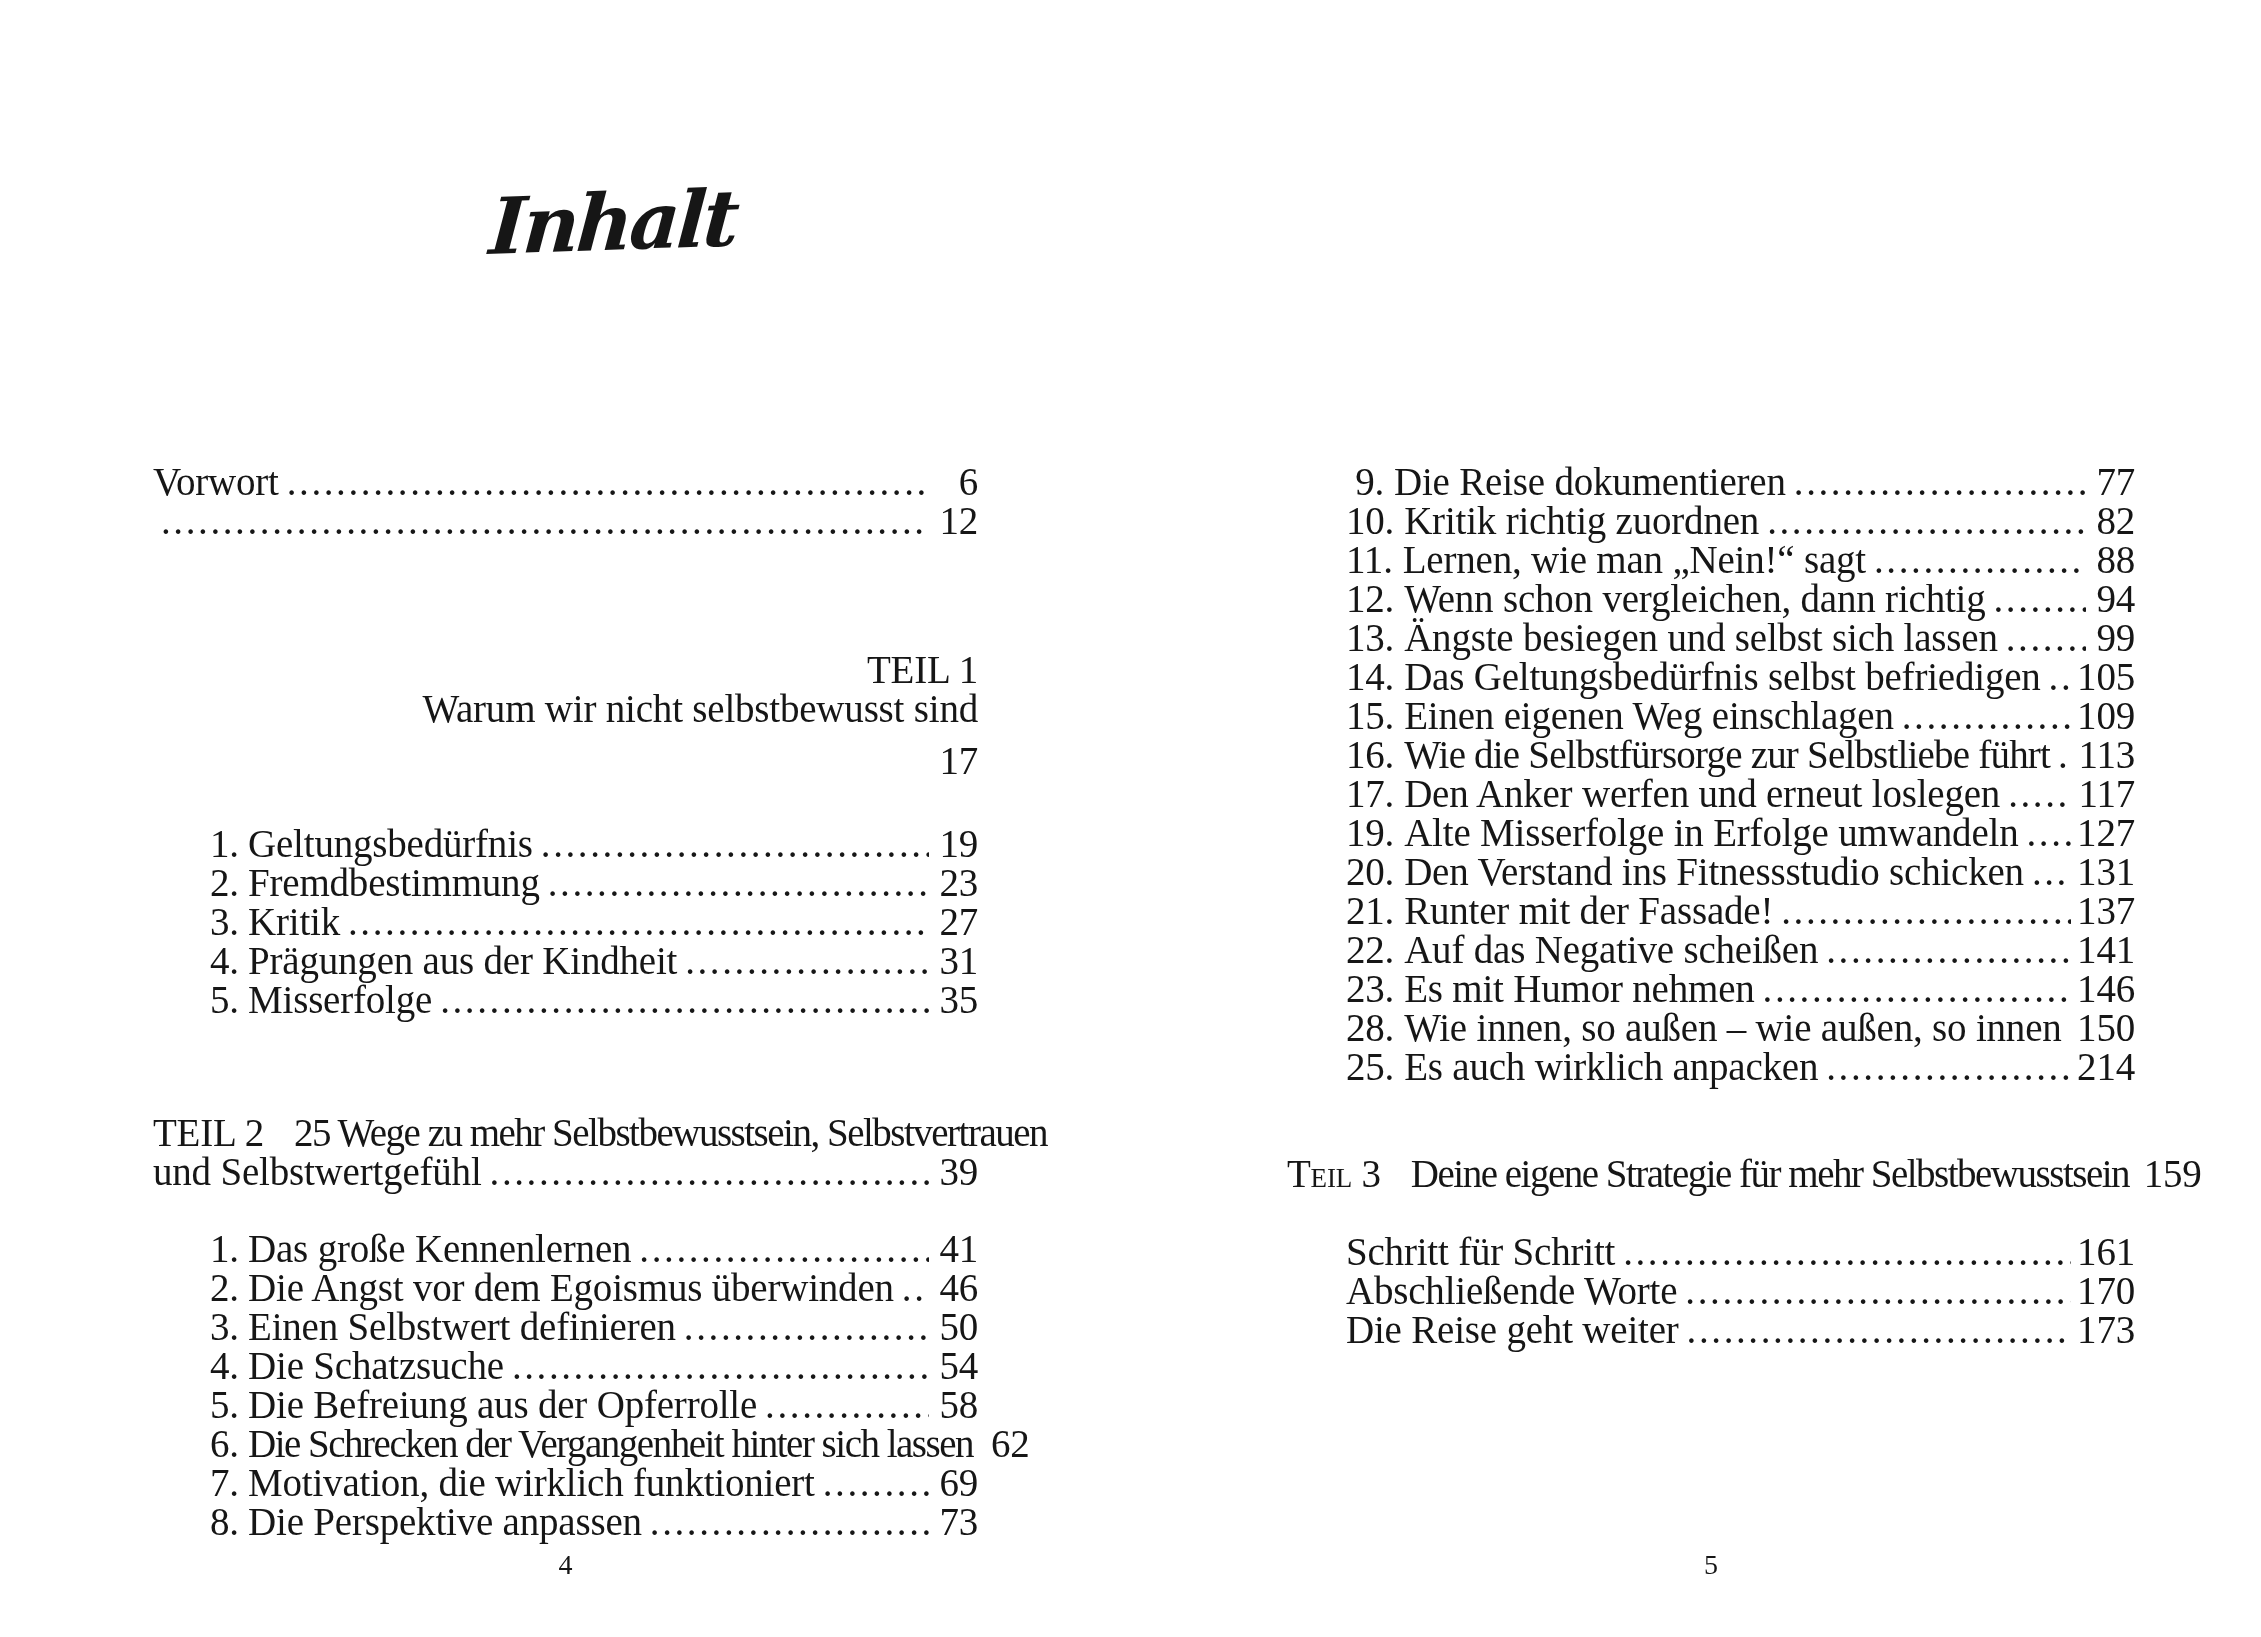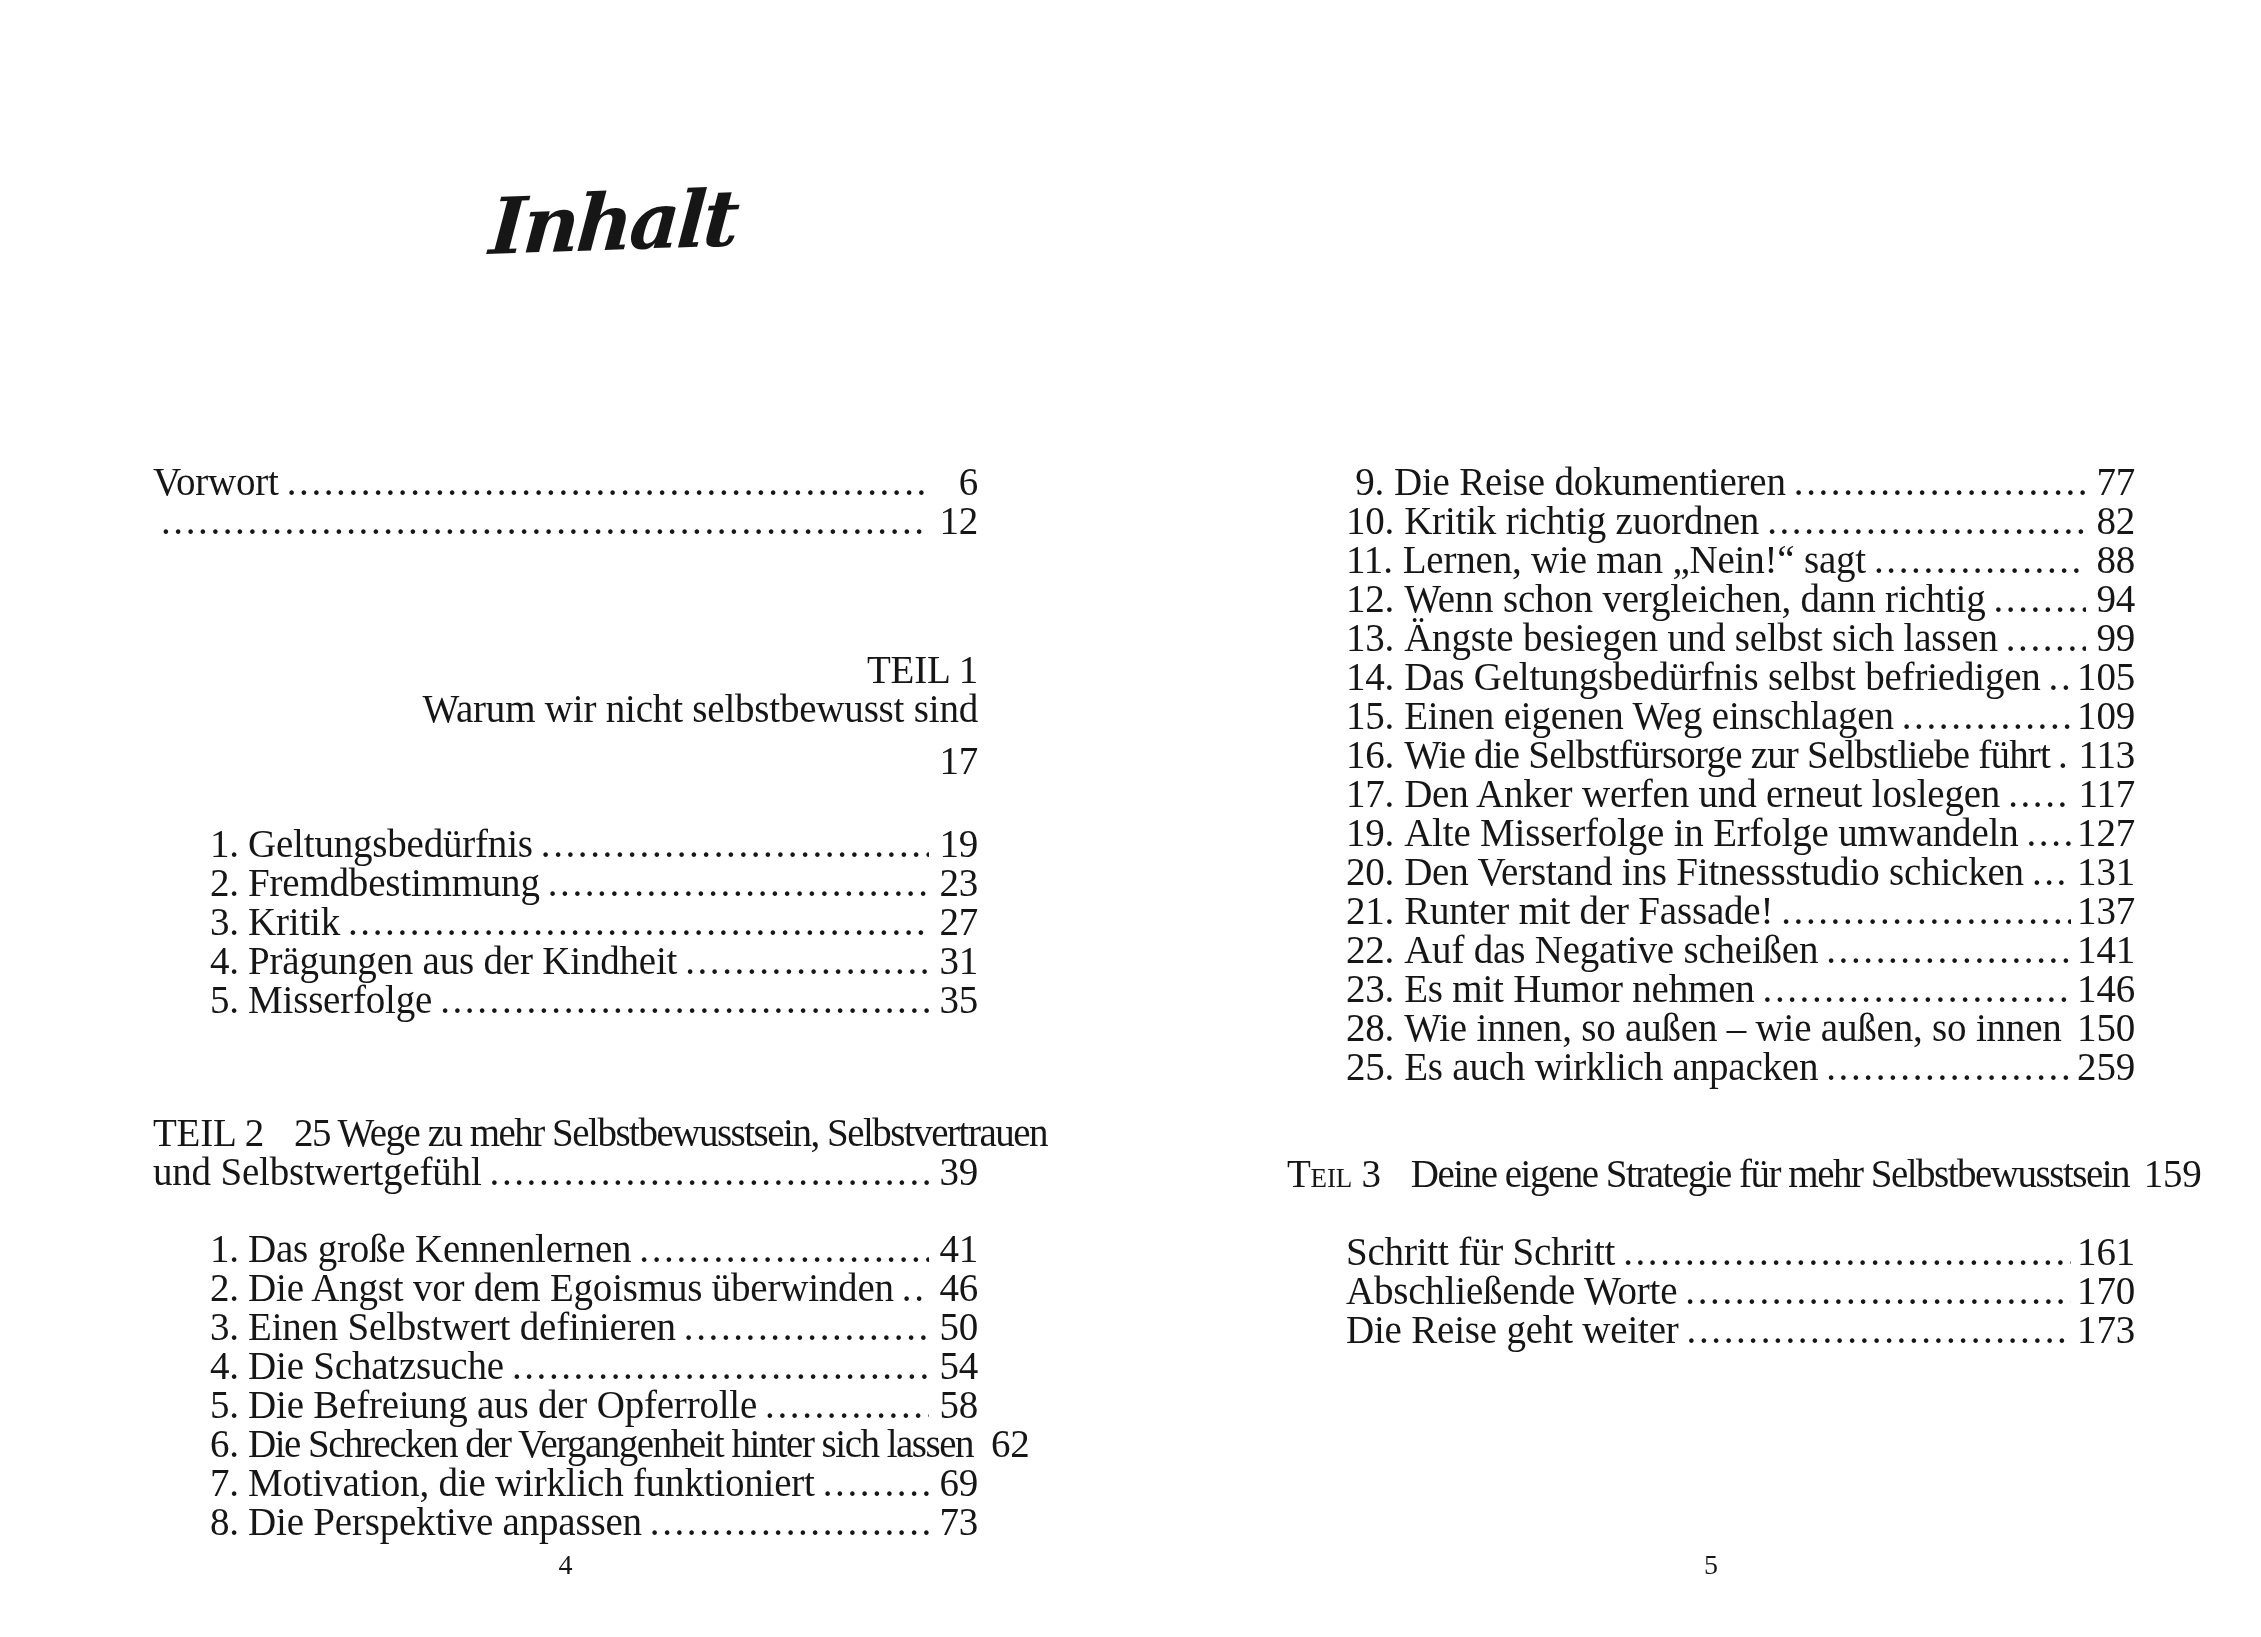"259" span.pg { text: 259 -> 214 }
